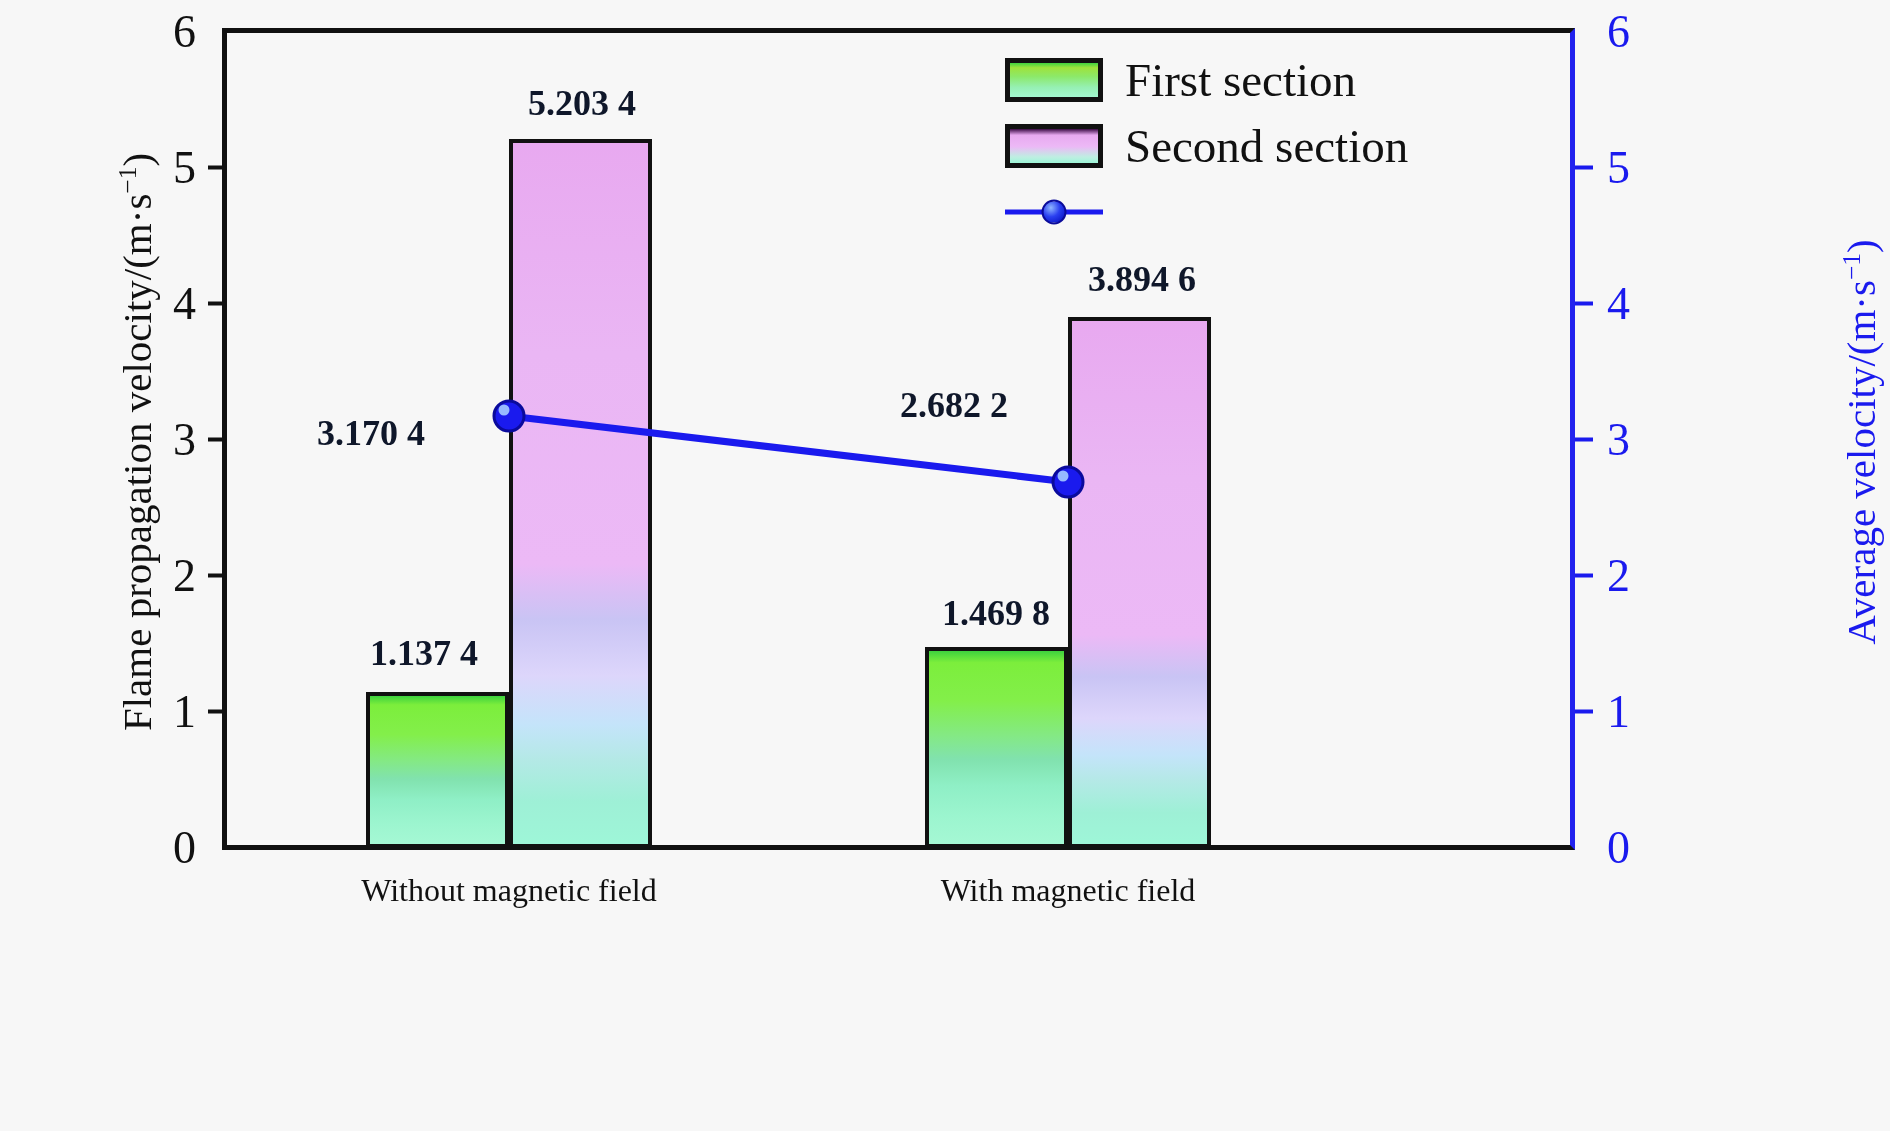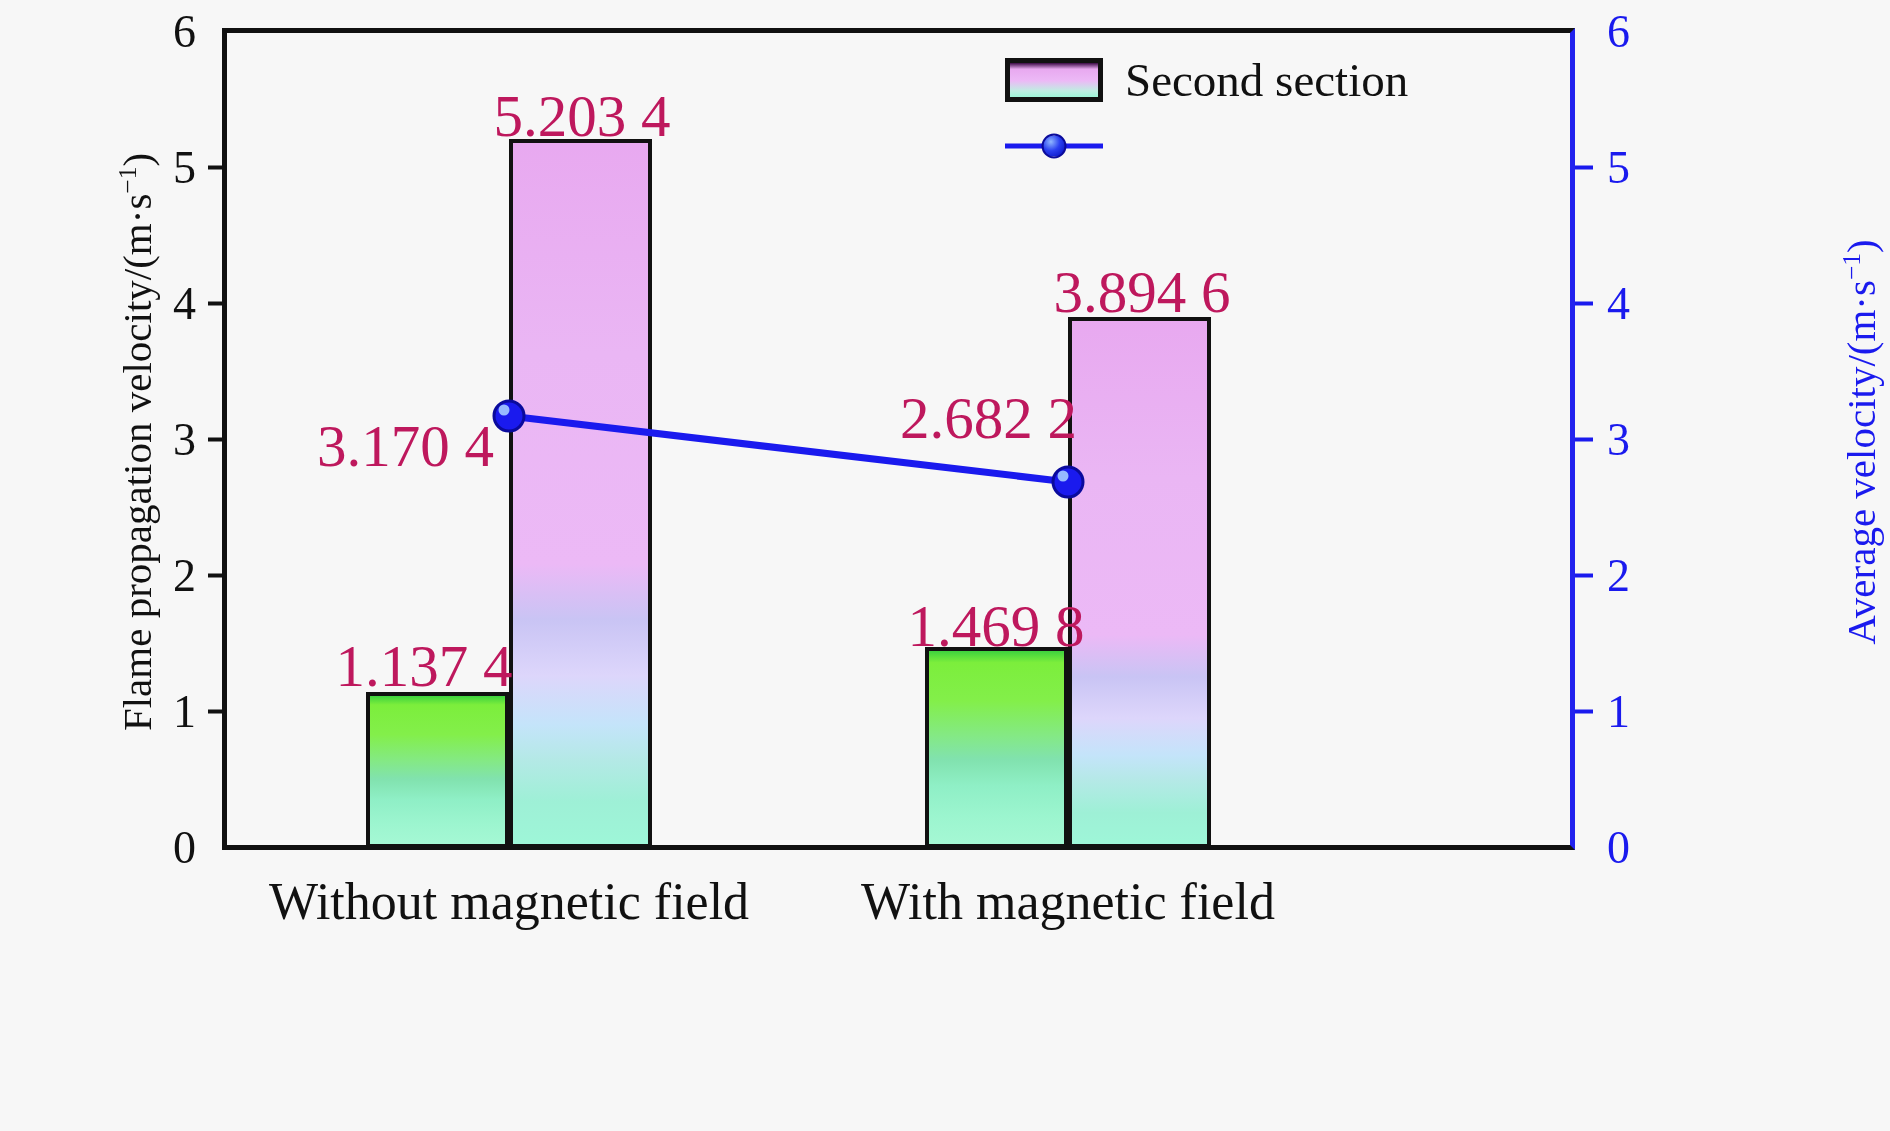"5.203 4" .dlabel { color: #be185d -> #0f172a; font-size: 59px -> 36px; font-weight: none -> bold }
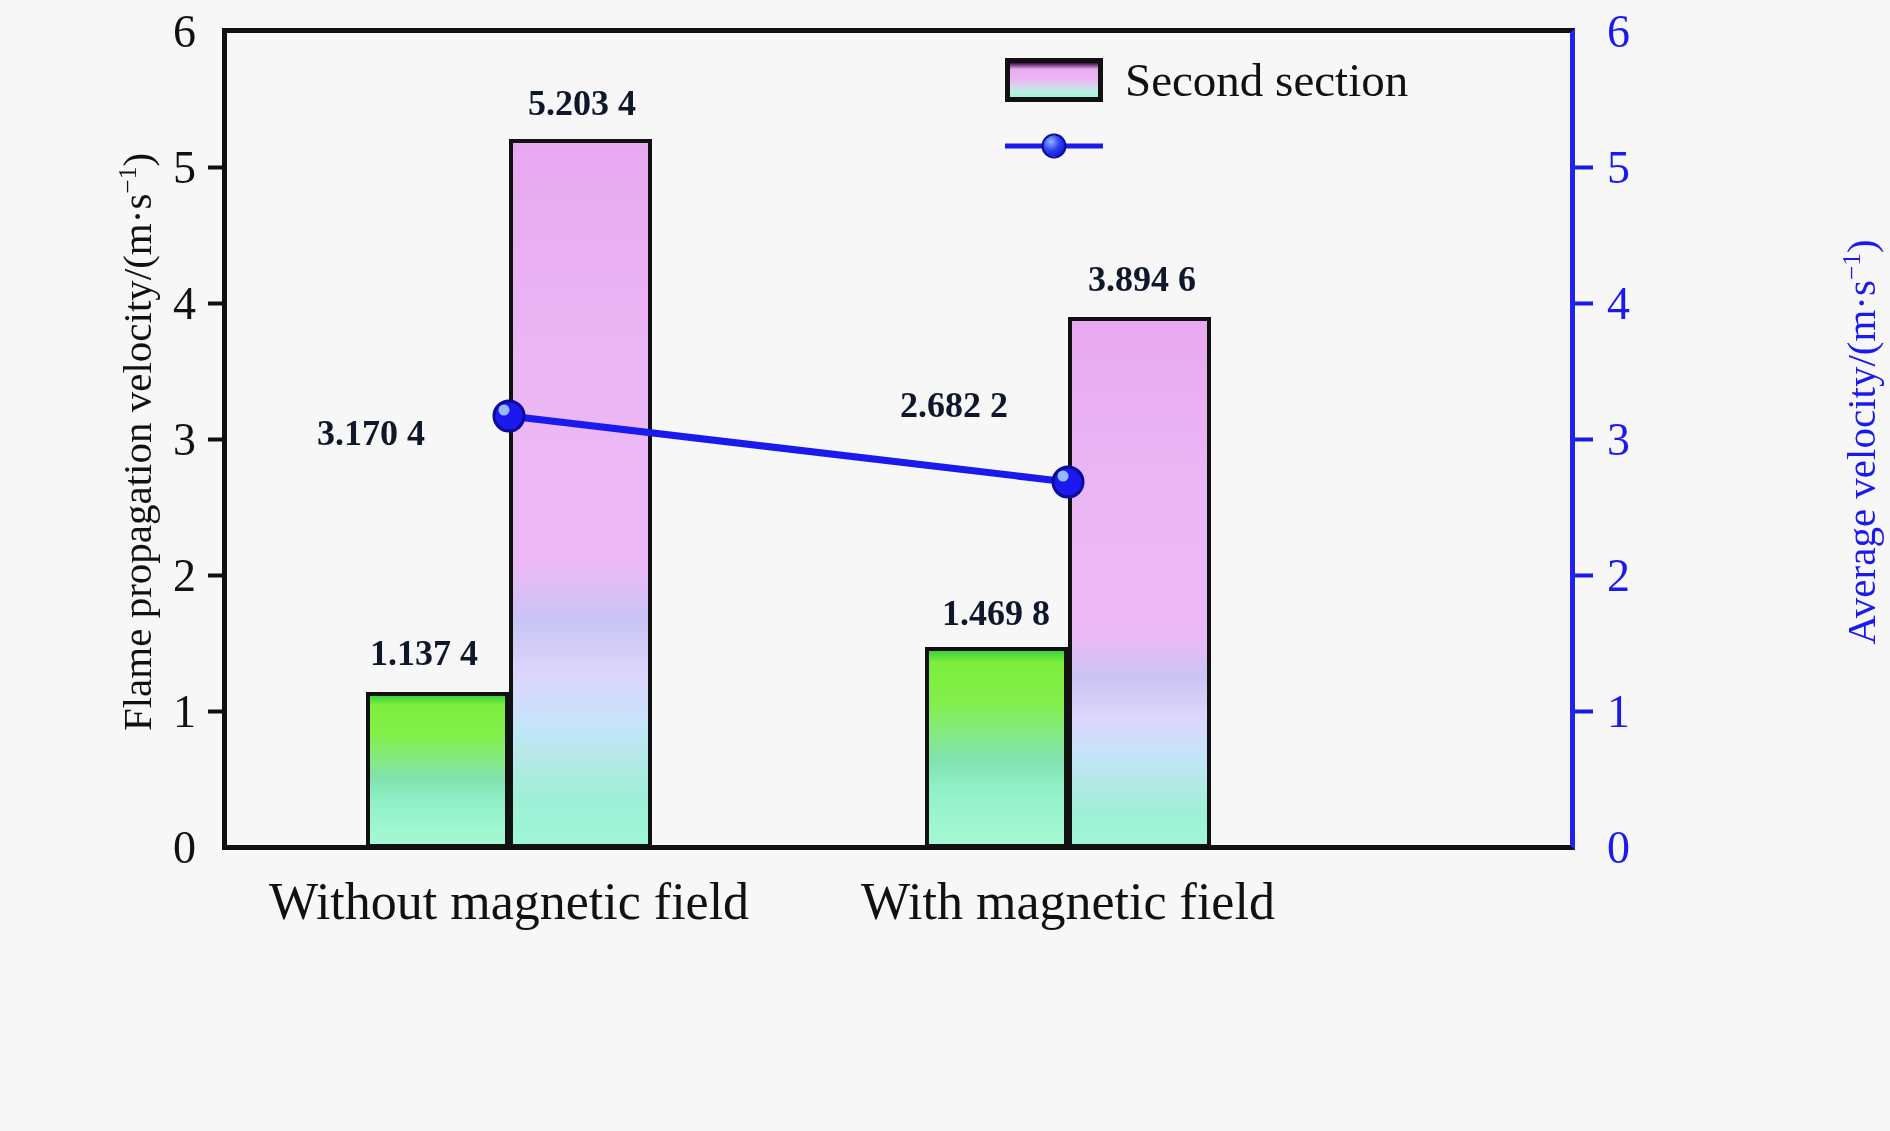"First section" div.legend-row { html: none -> <div> <span></span> <span>First section</span> </div> }
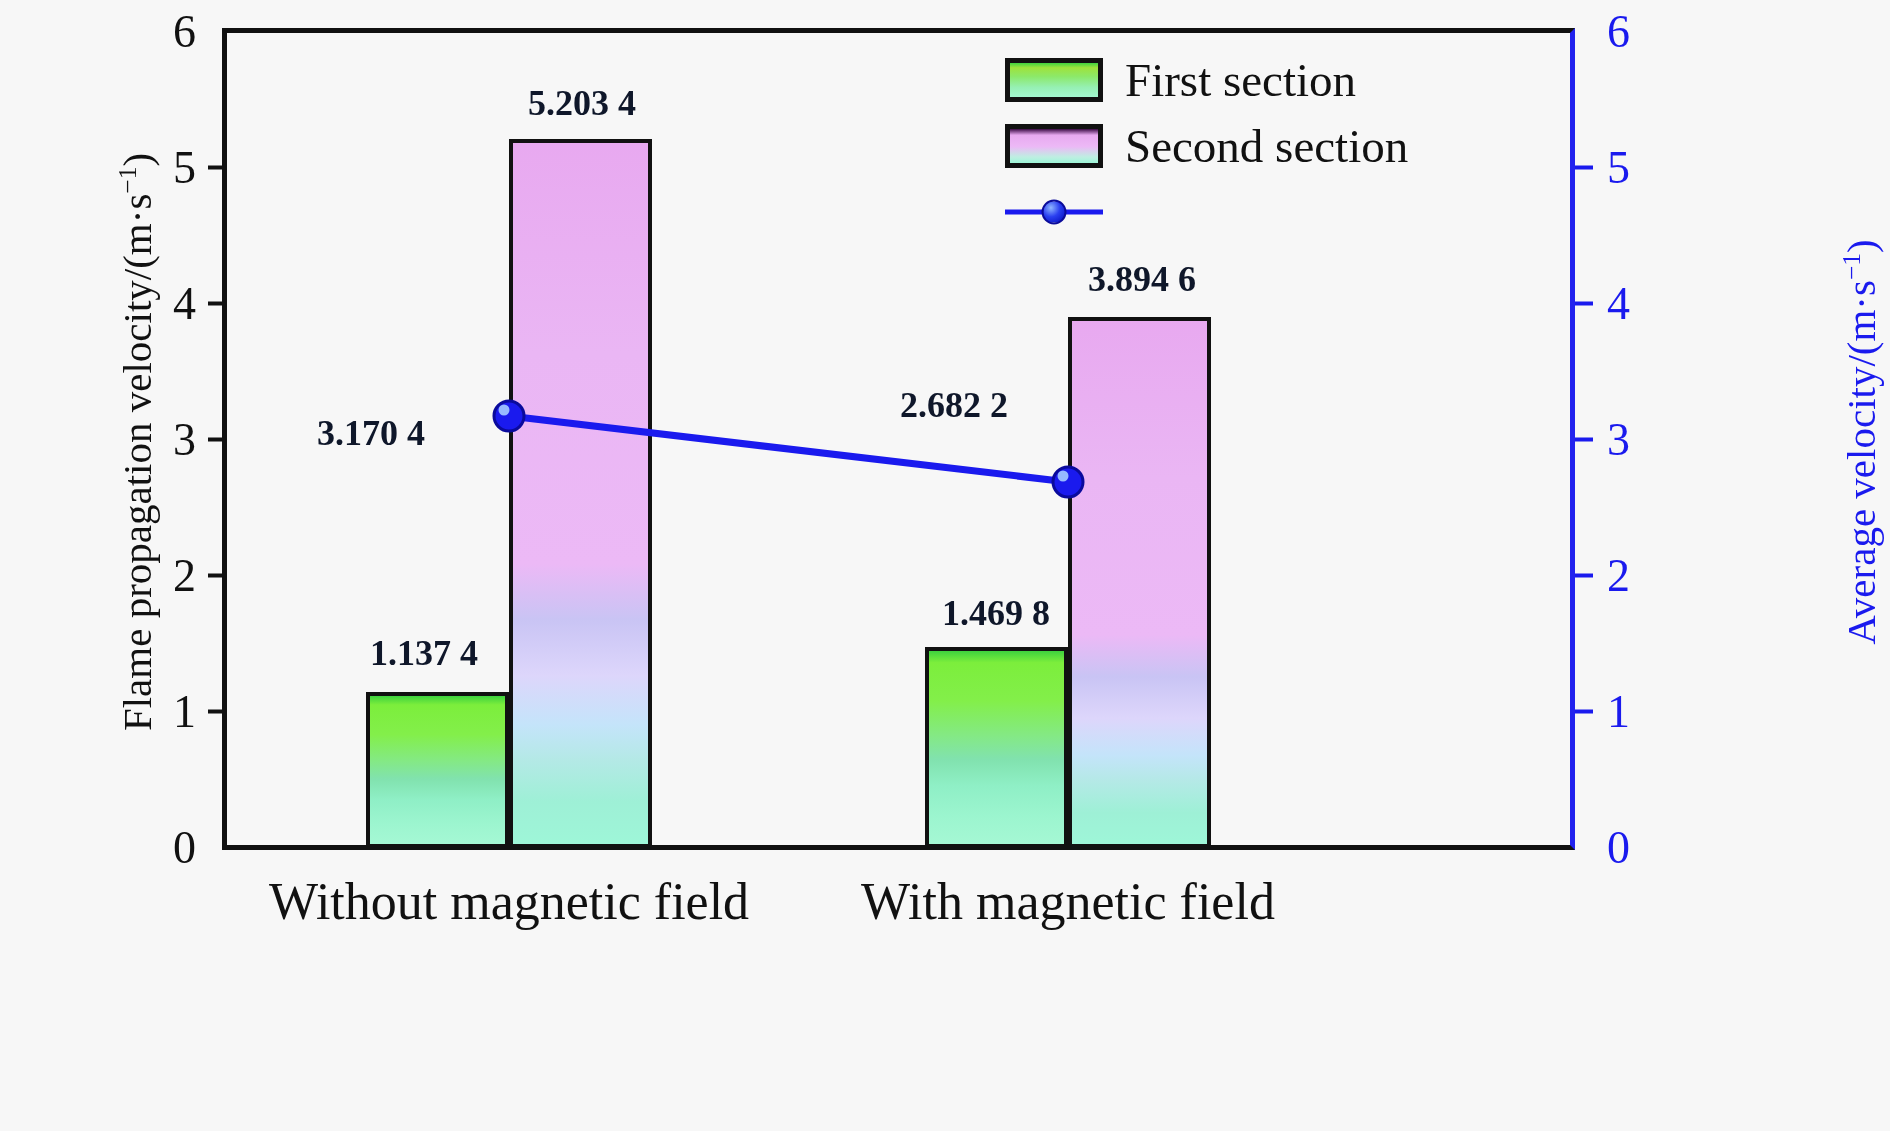"Without magnetic field" .xcat { font-size: 52px -> 32px }
